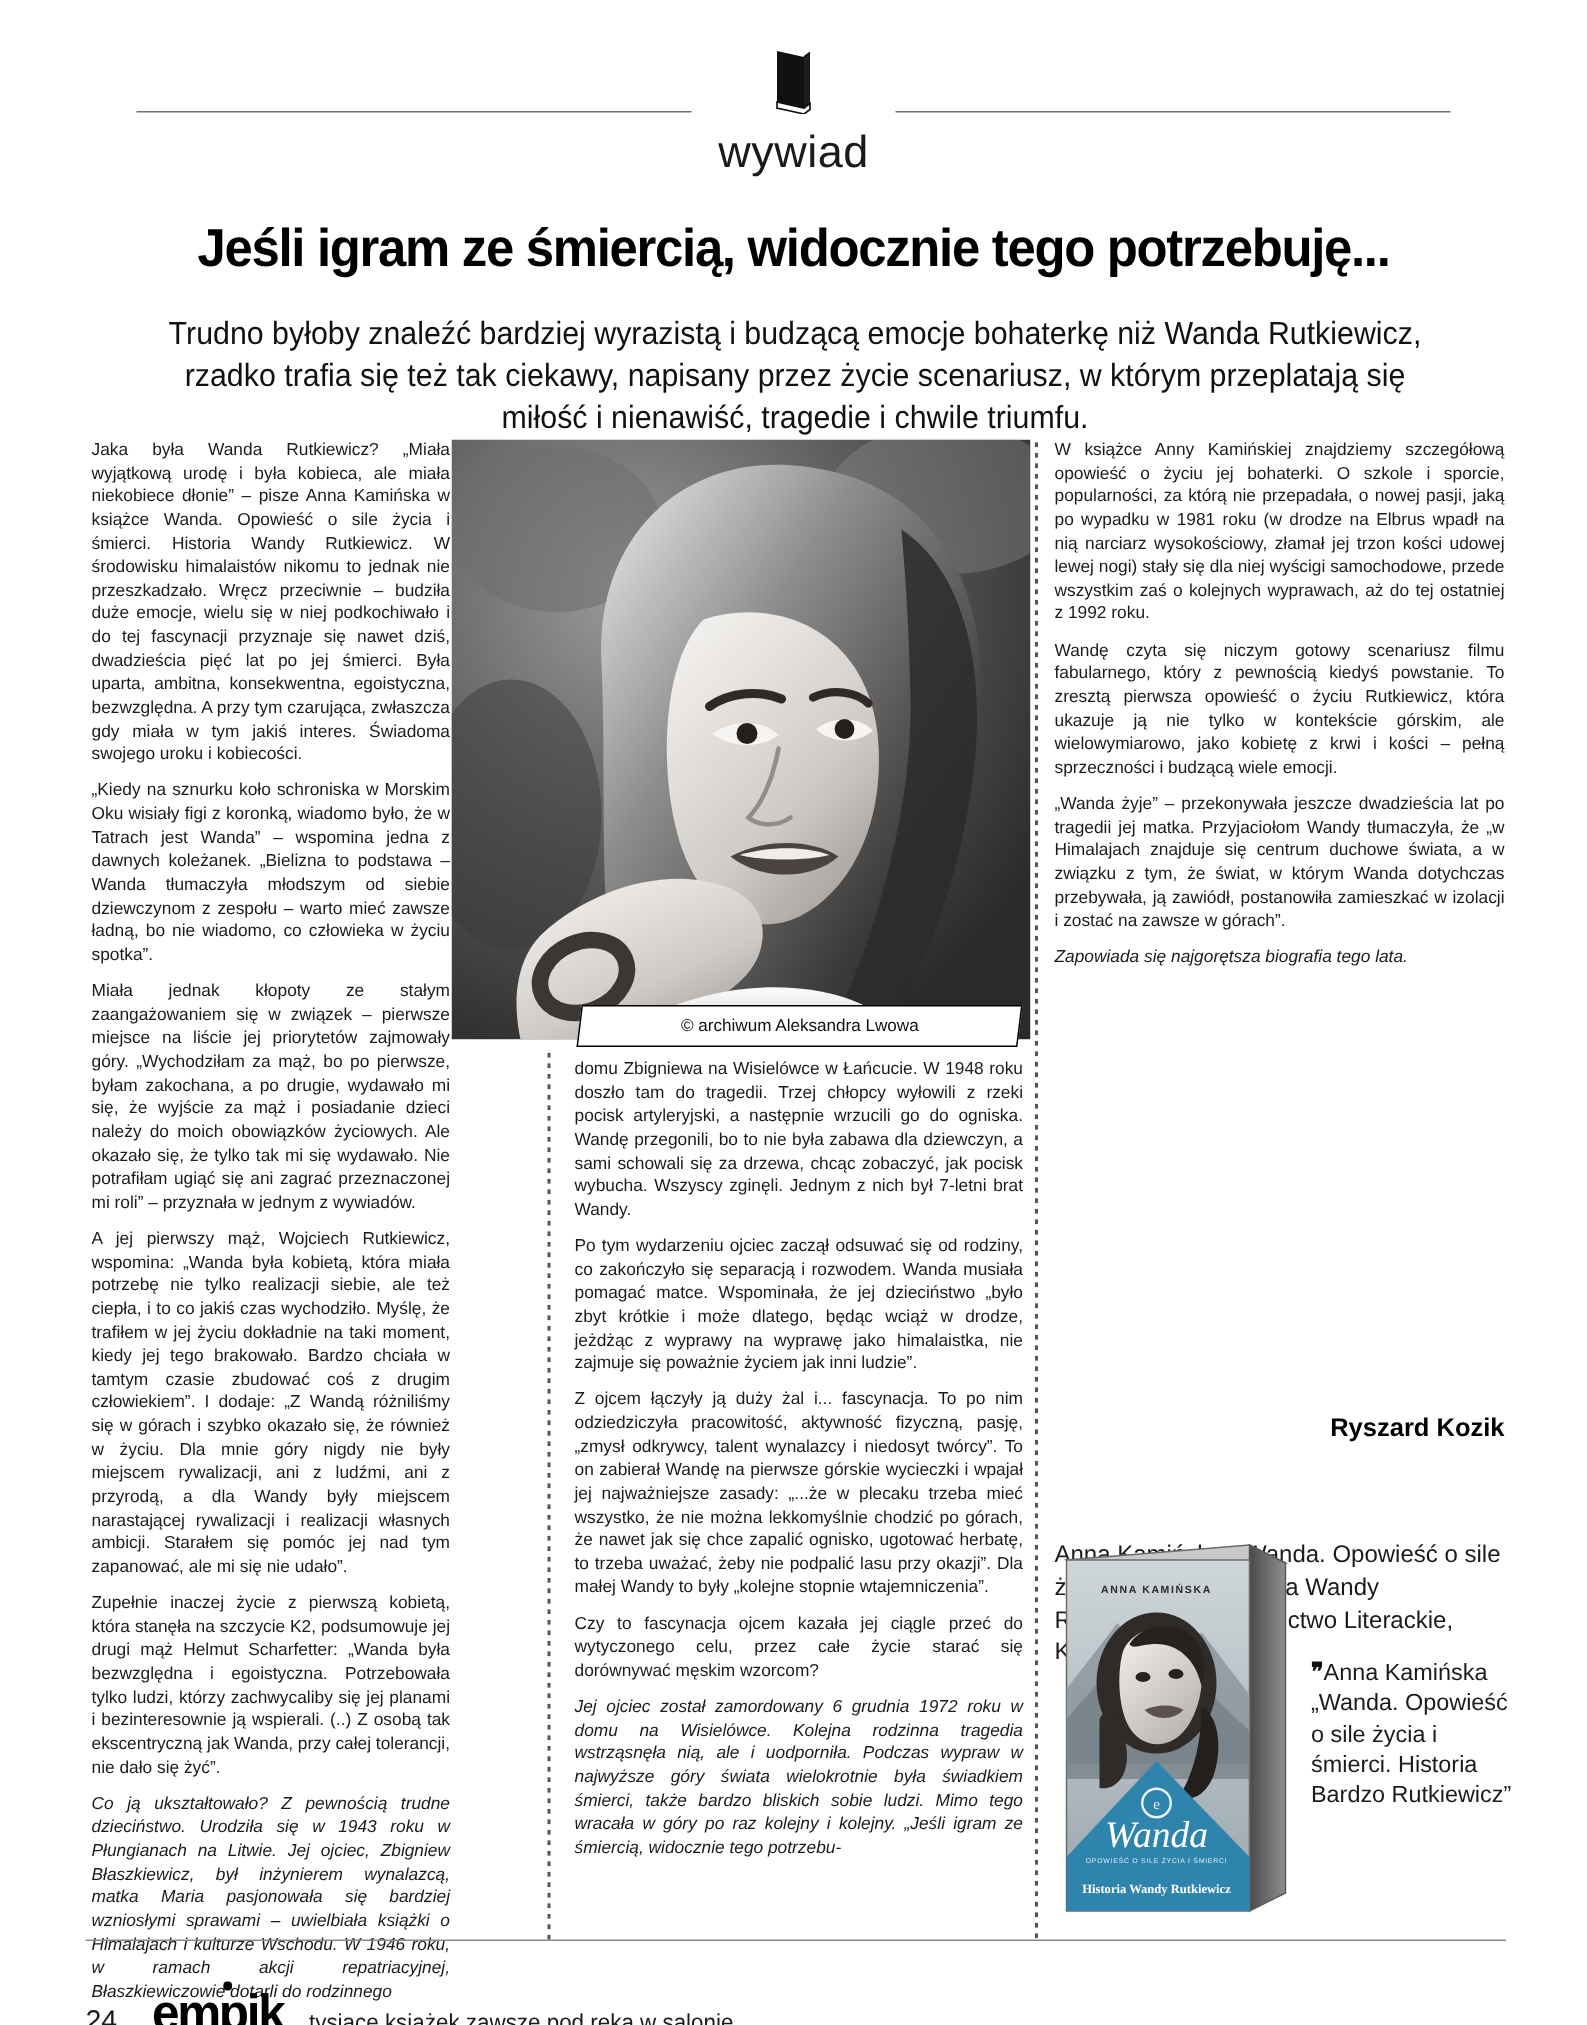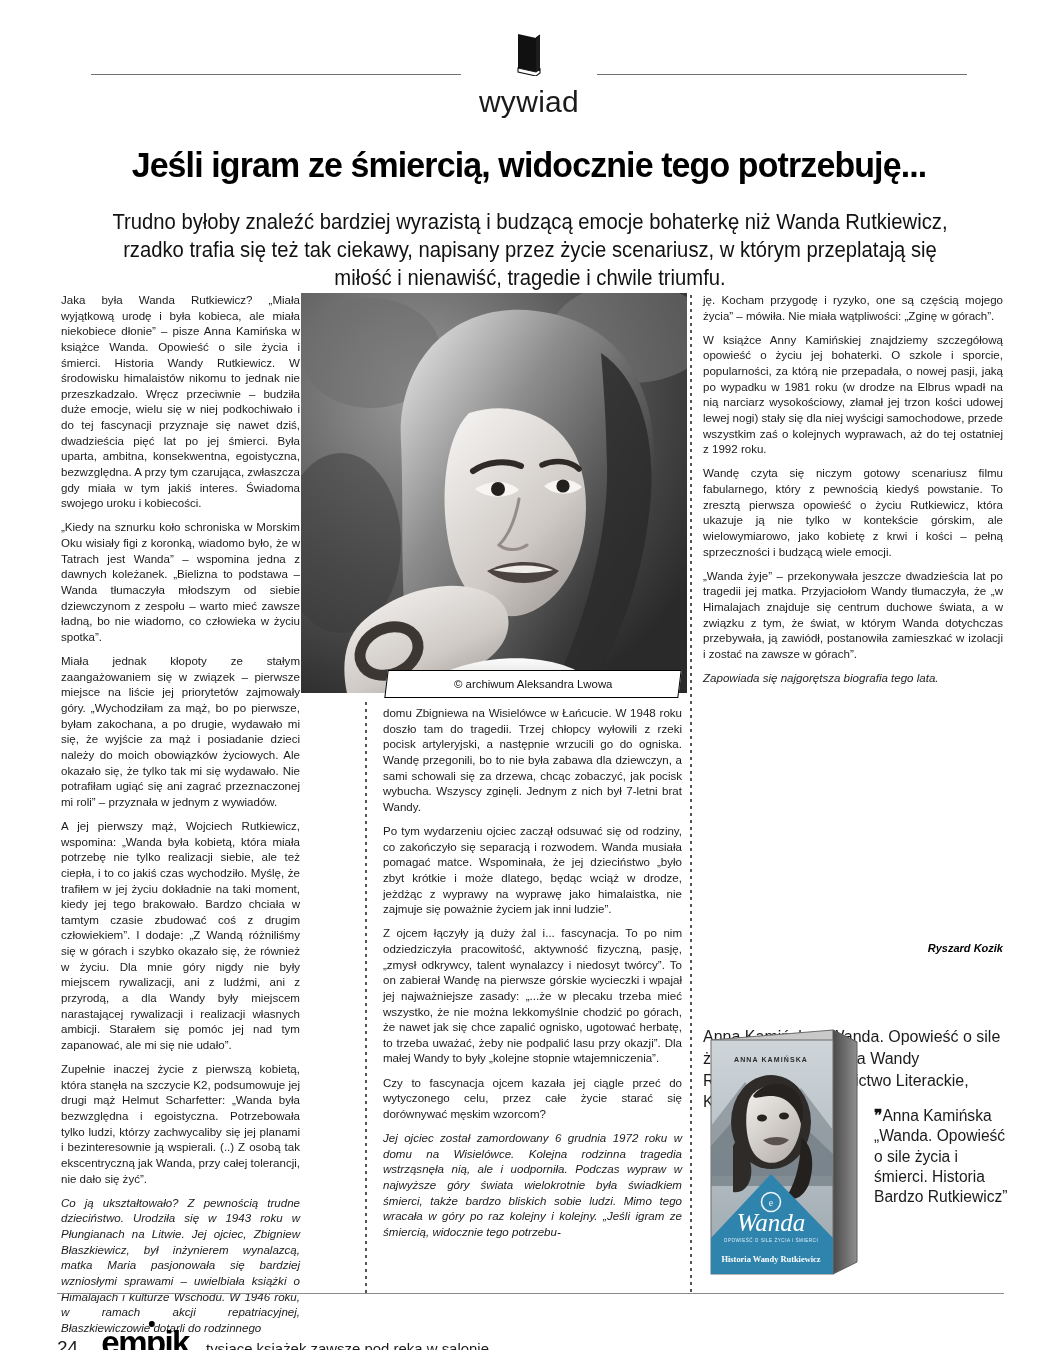"ję. Kocham przygodę i ryzyko," p { html: <p>ję. Kocham przygodę i ryzyko, one są częścią mojego życia” – mówiła. Nie miała wątpliwości: „Zginę w górach”.</p> -> none }
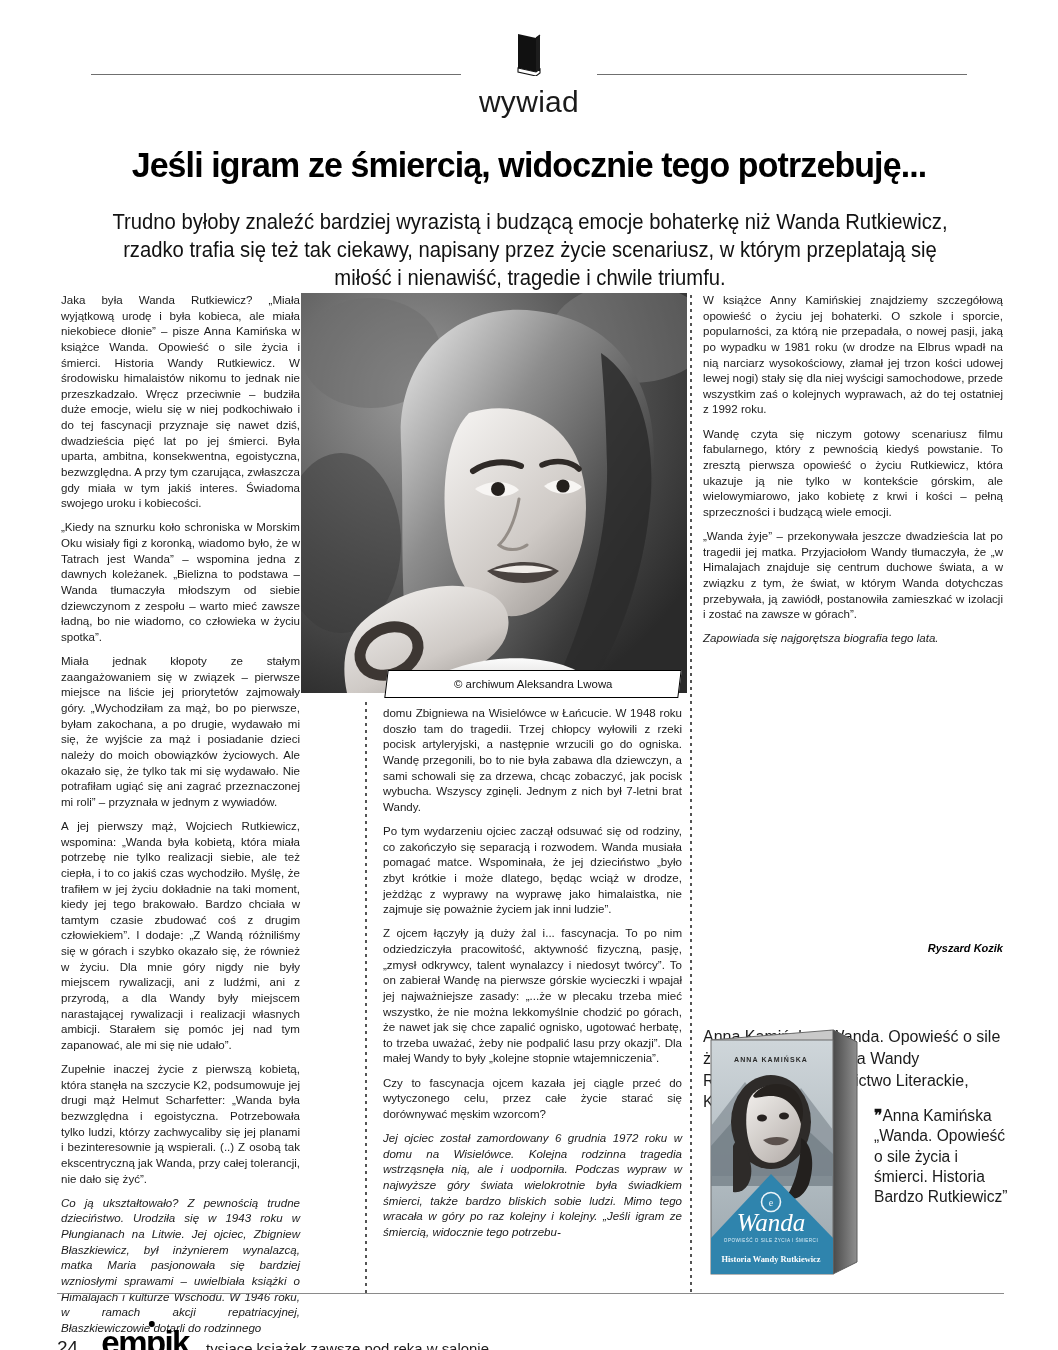"Ryszard Kozik" .byline { font-size: 11px -> 17px; font-style: italic -> none }
